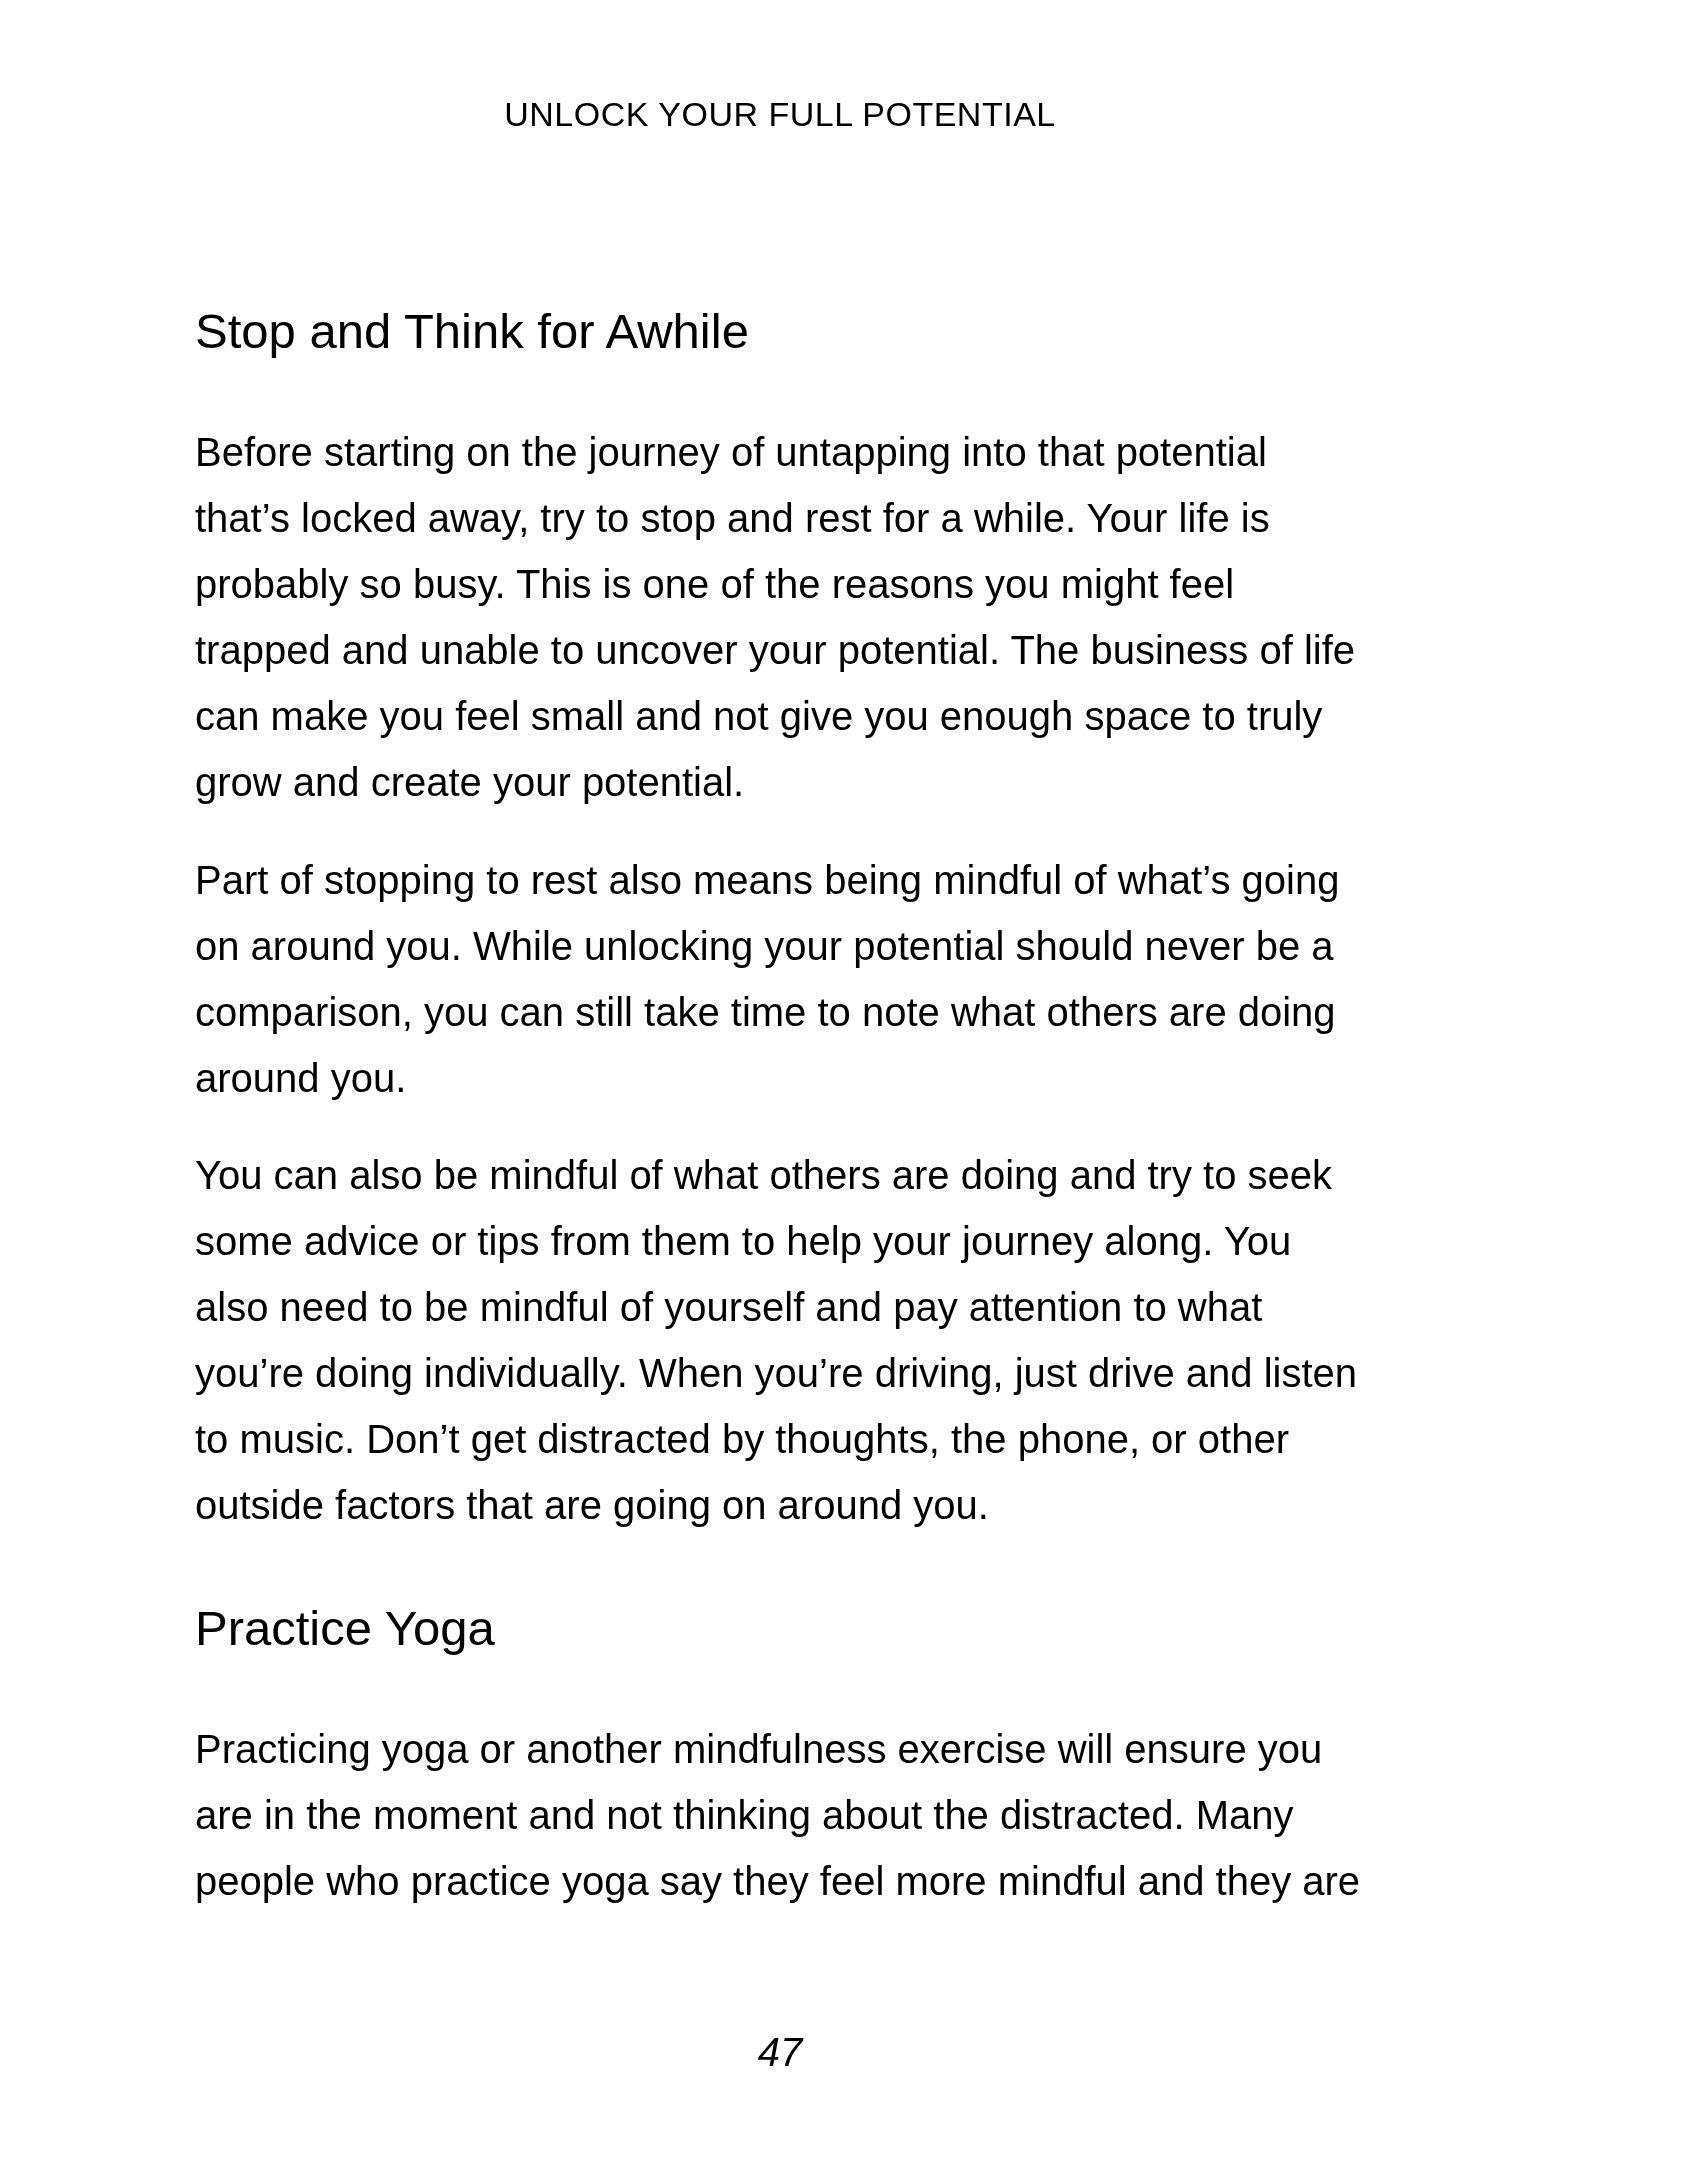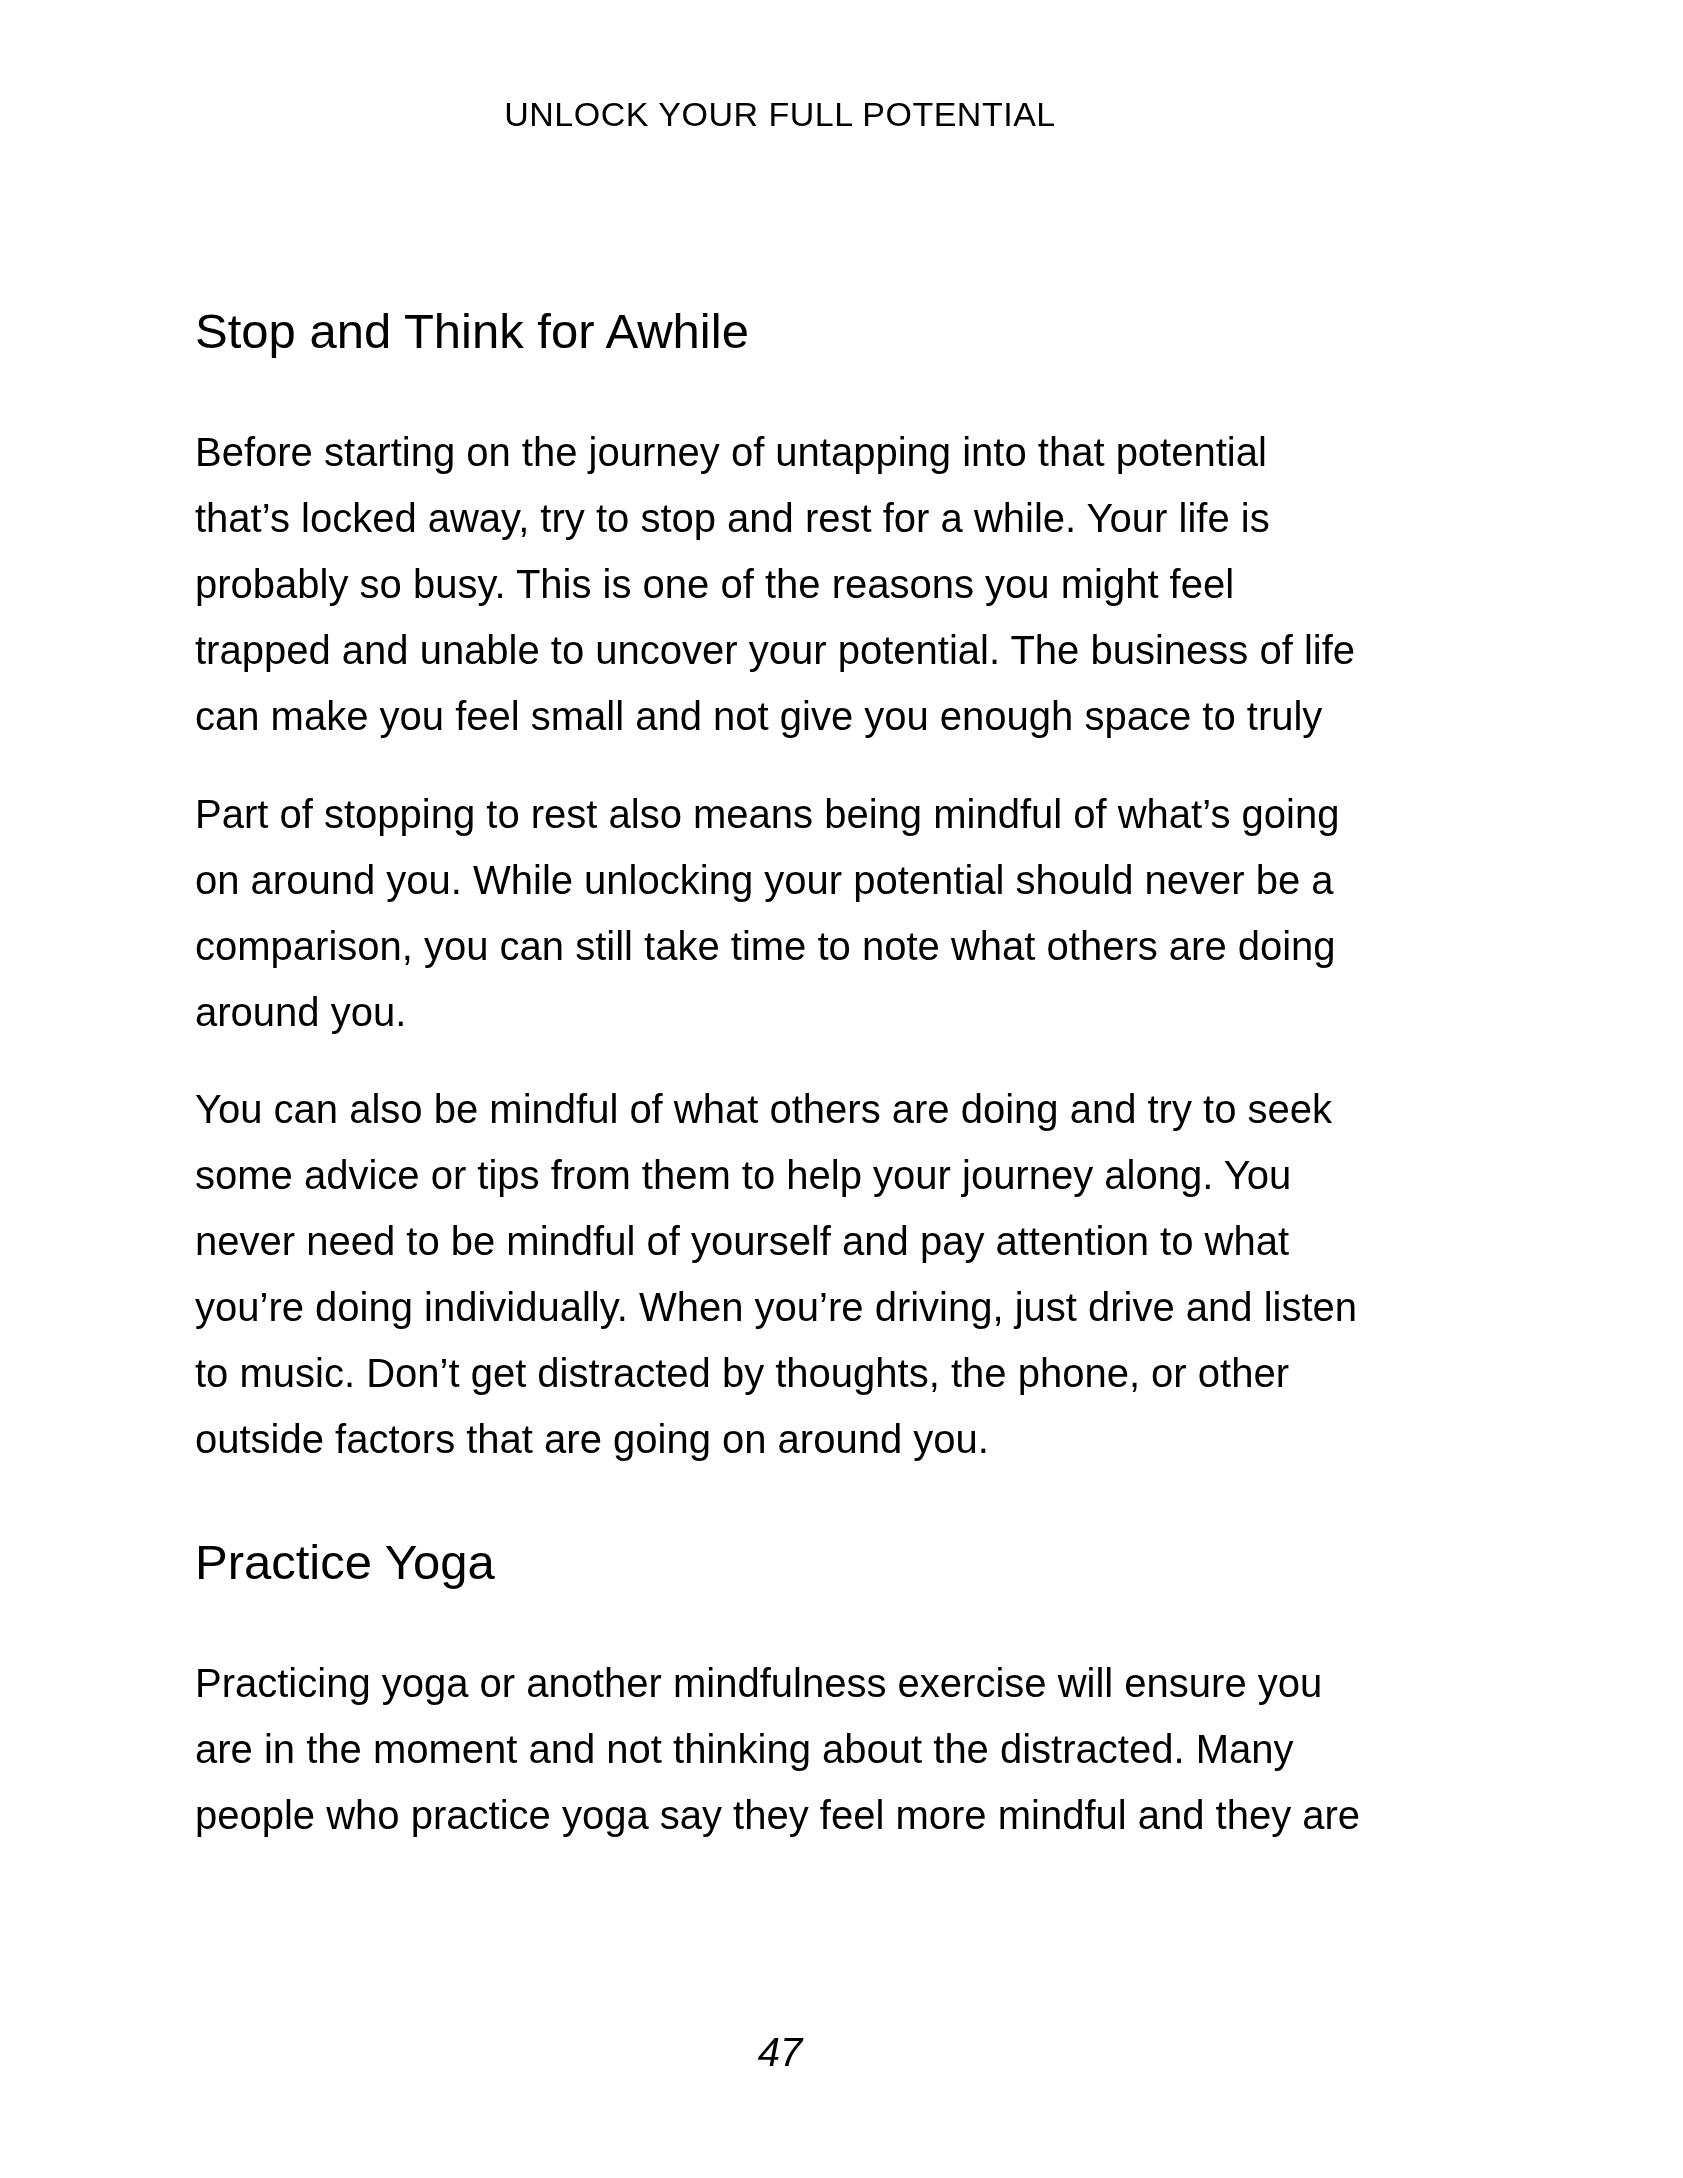"grow and create your potential." div.text-line { html: none -> <div>grow and create your potential.</div> }
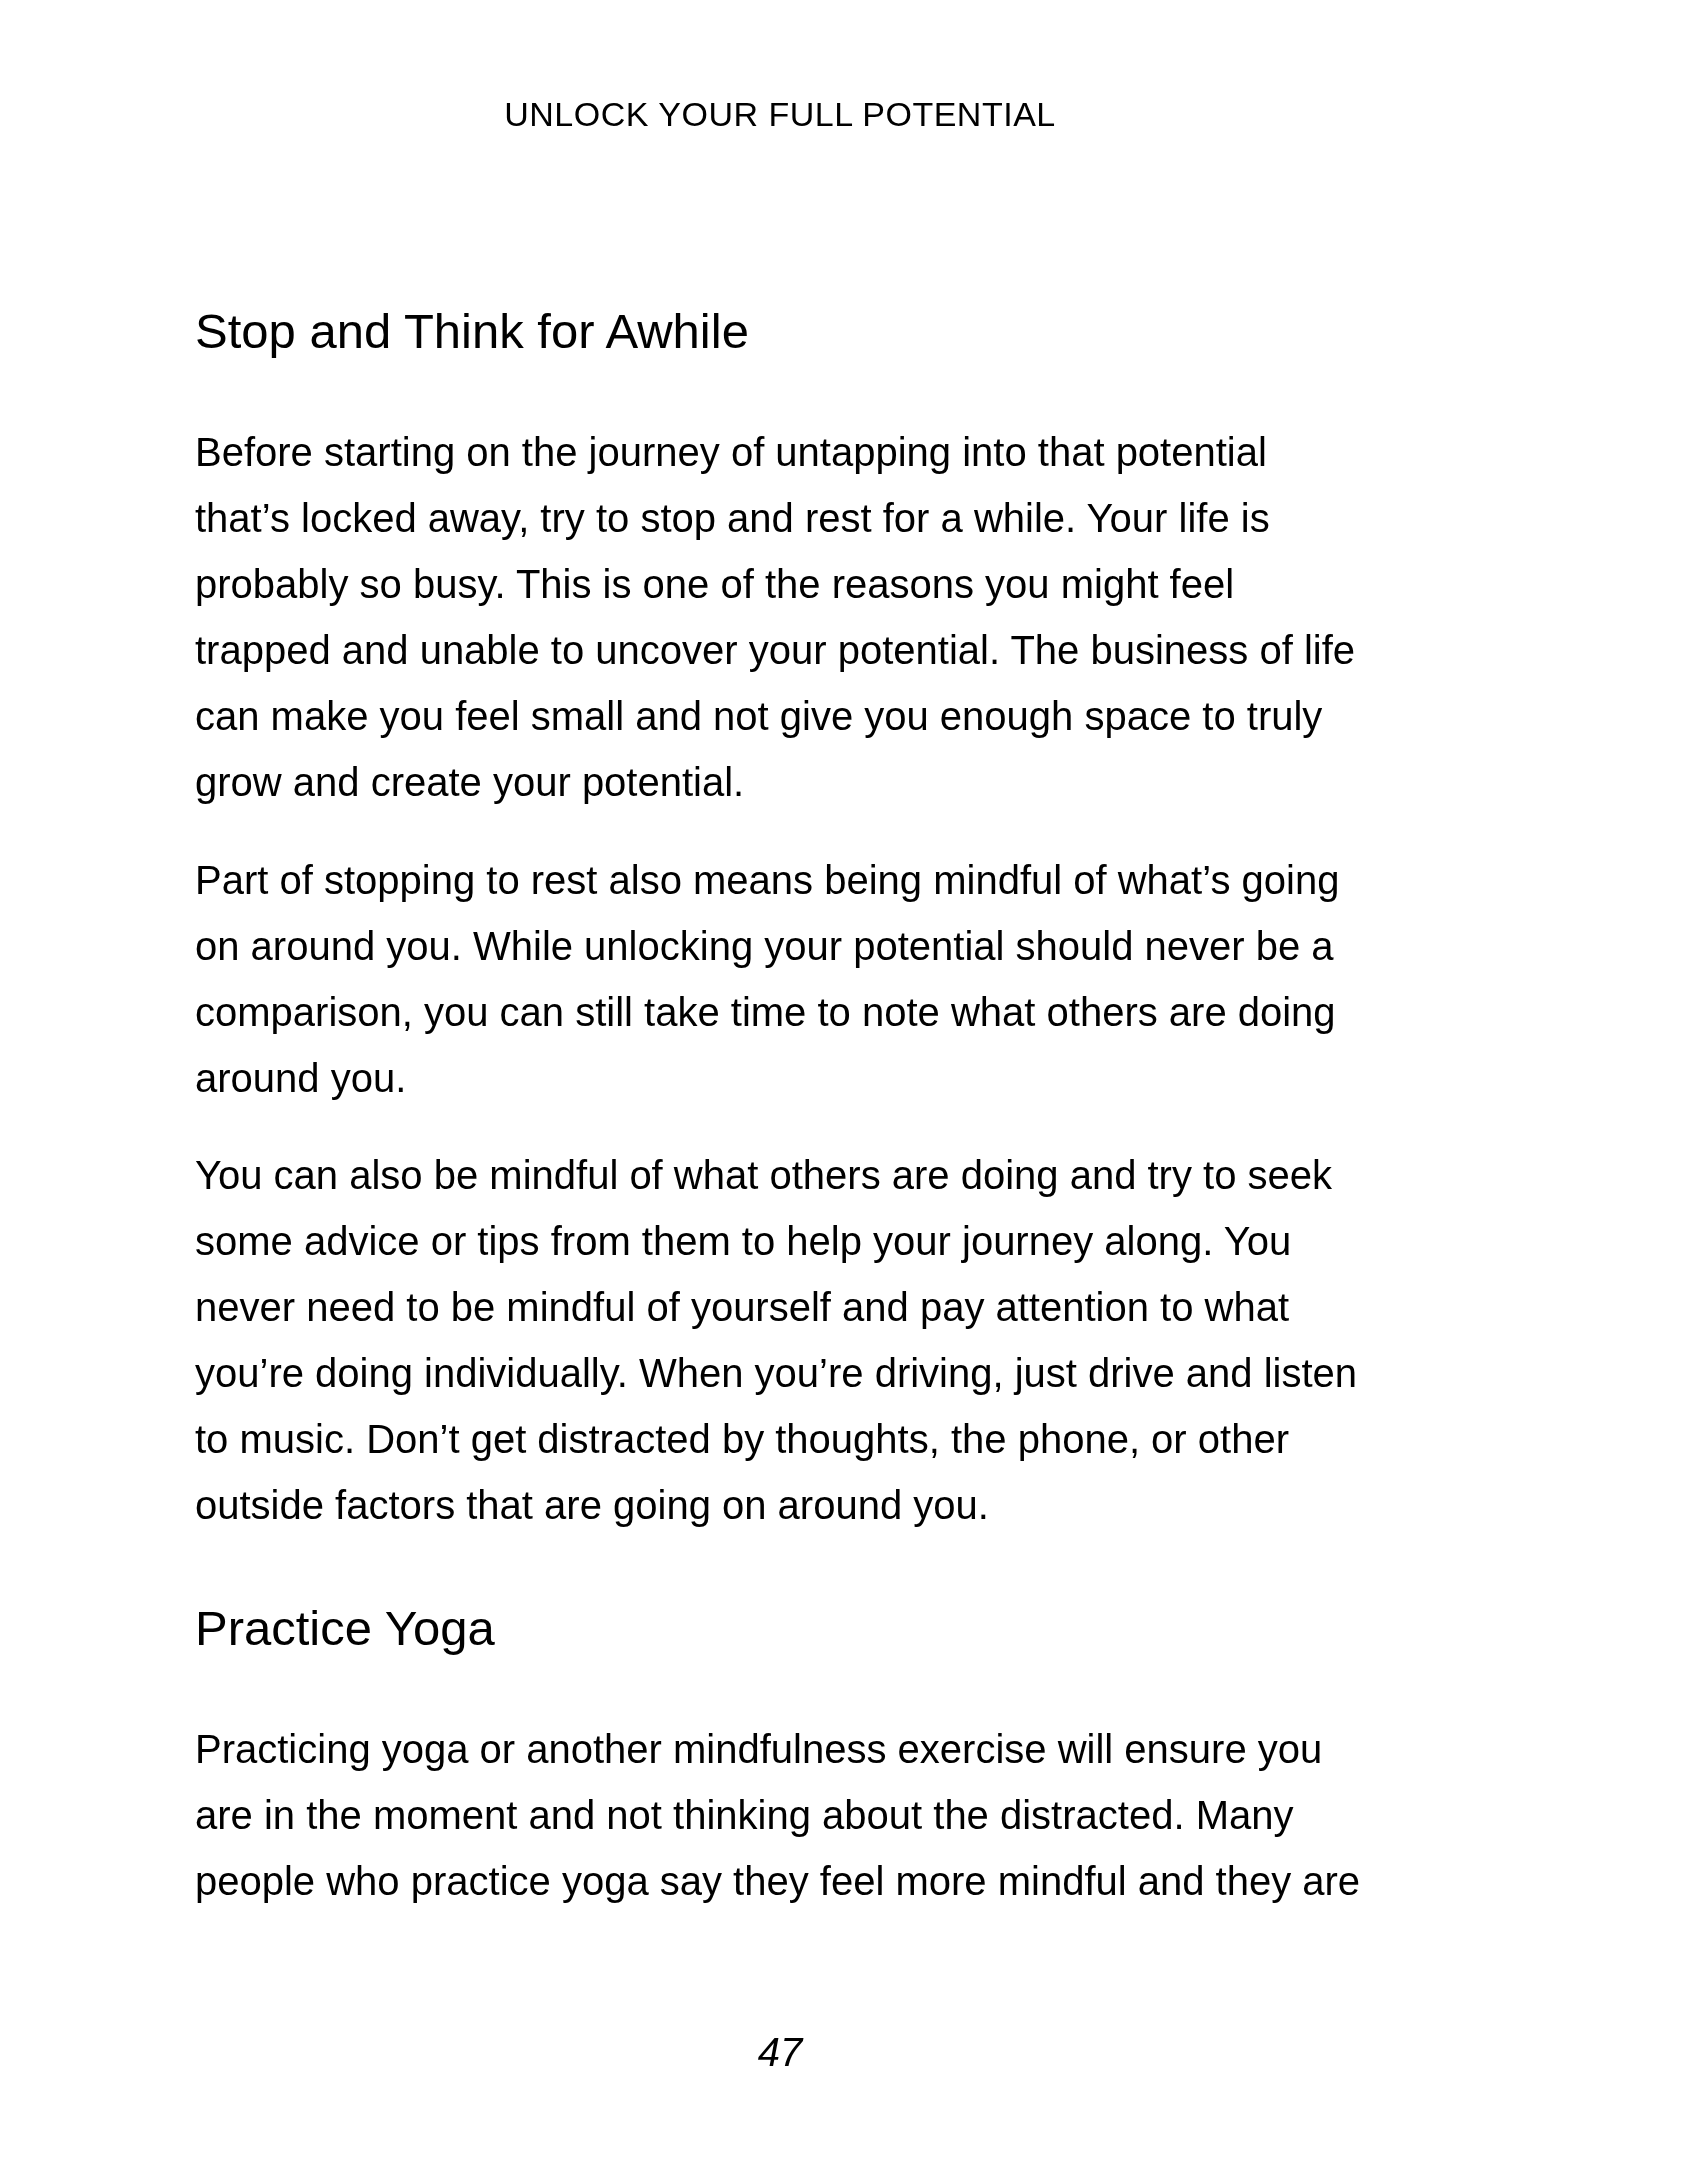"never need to be mindful" div.text-line { text: never -> also }
